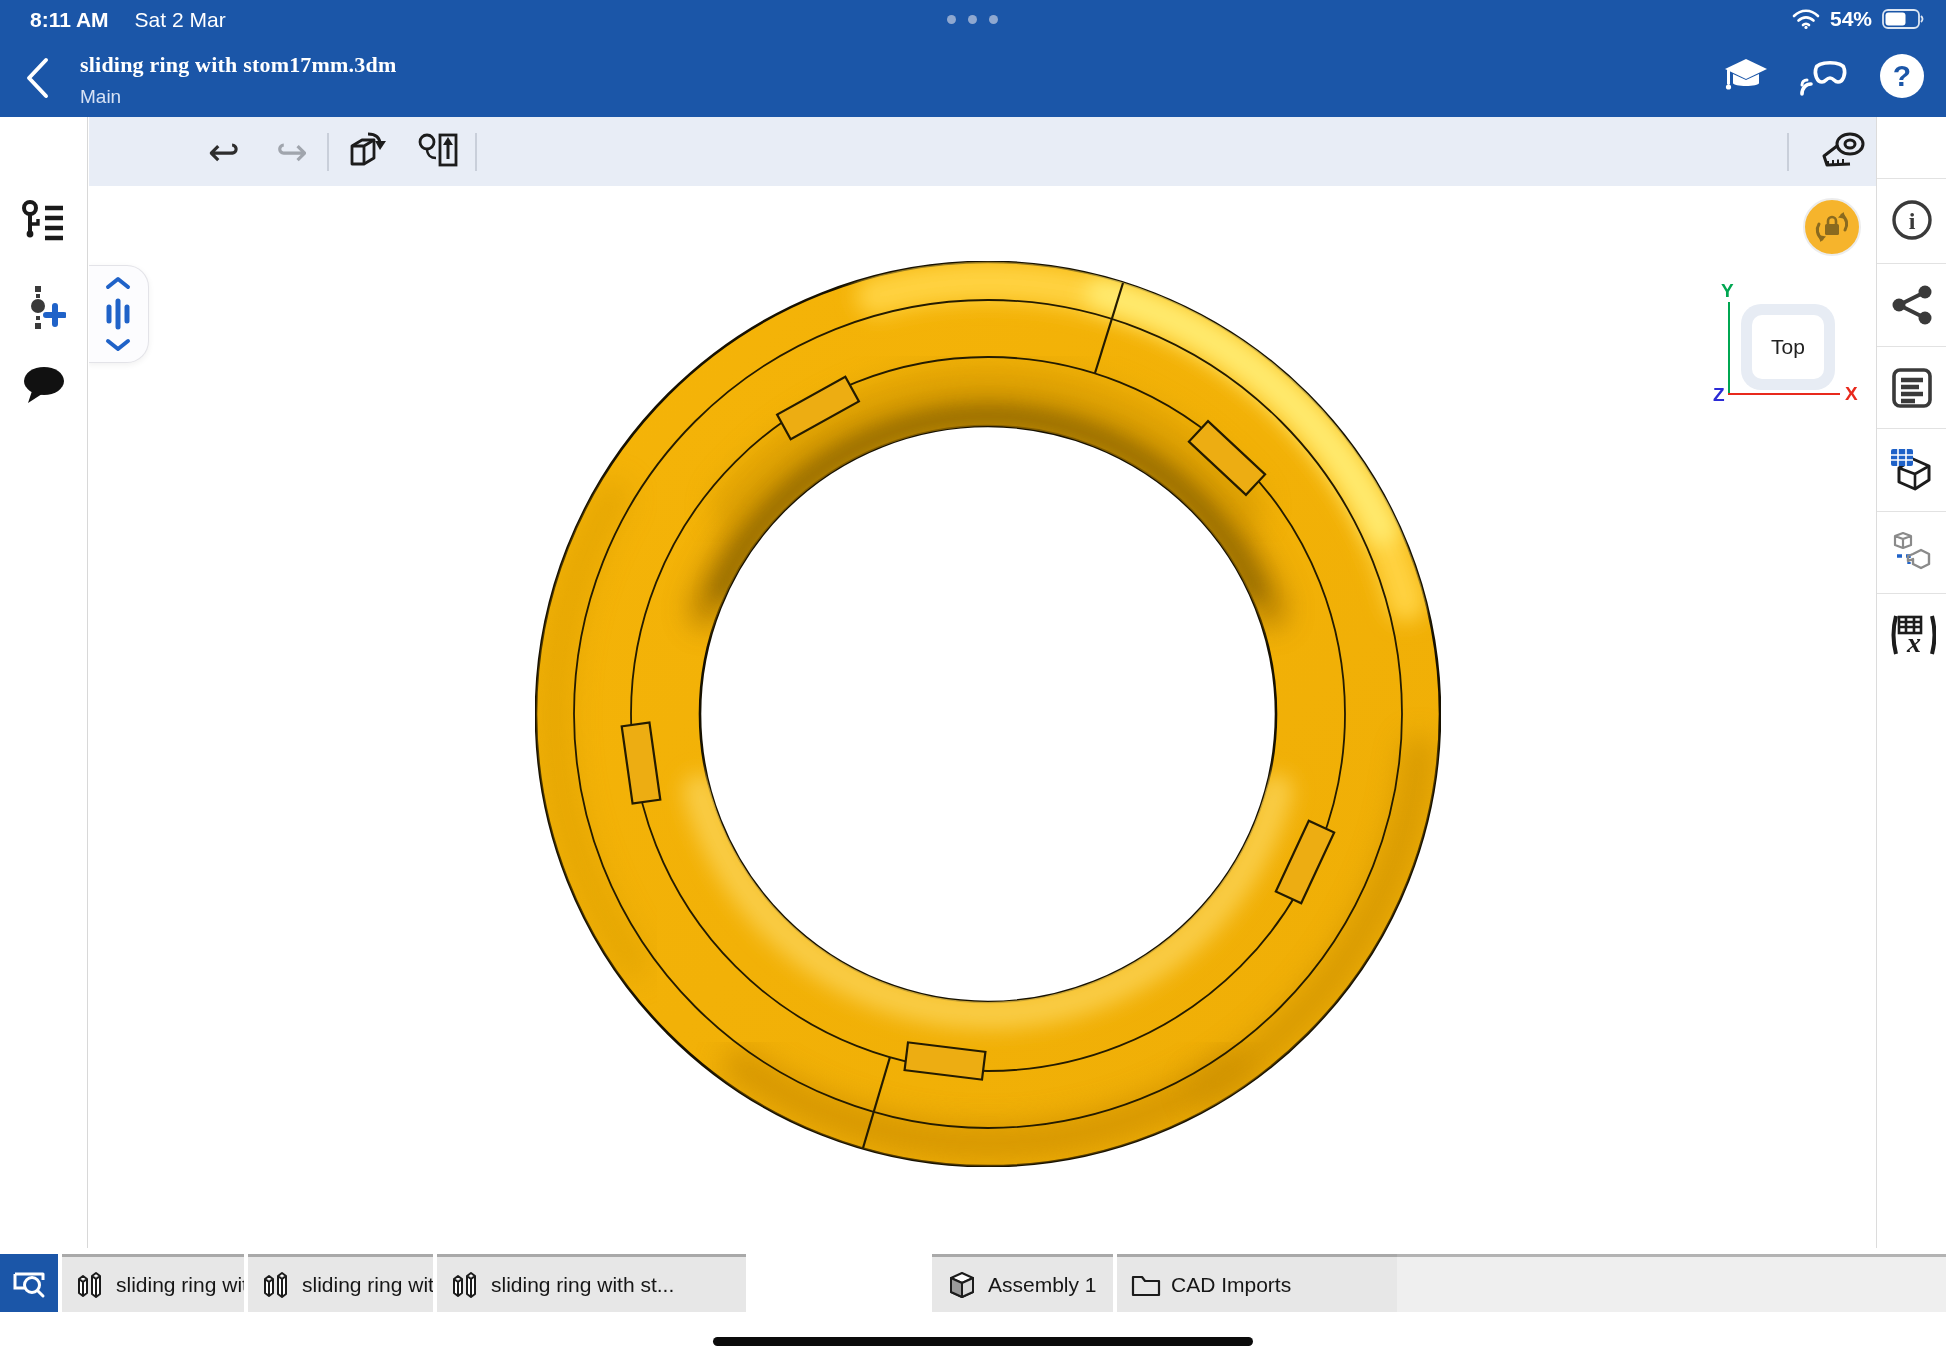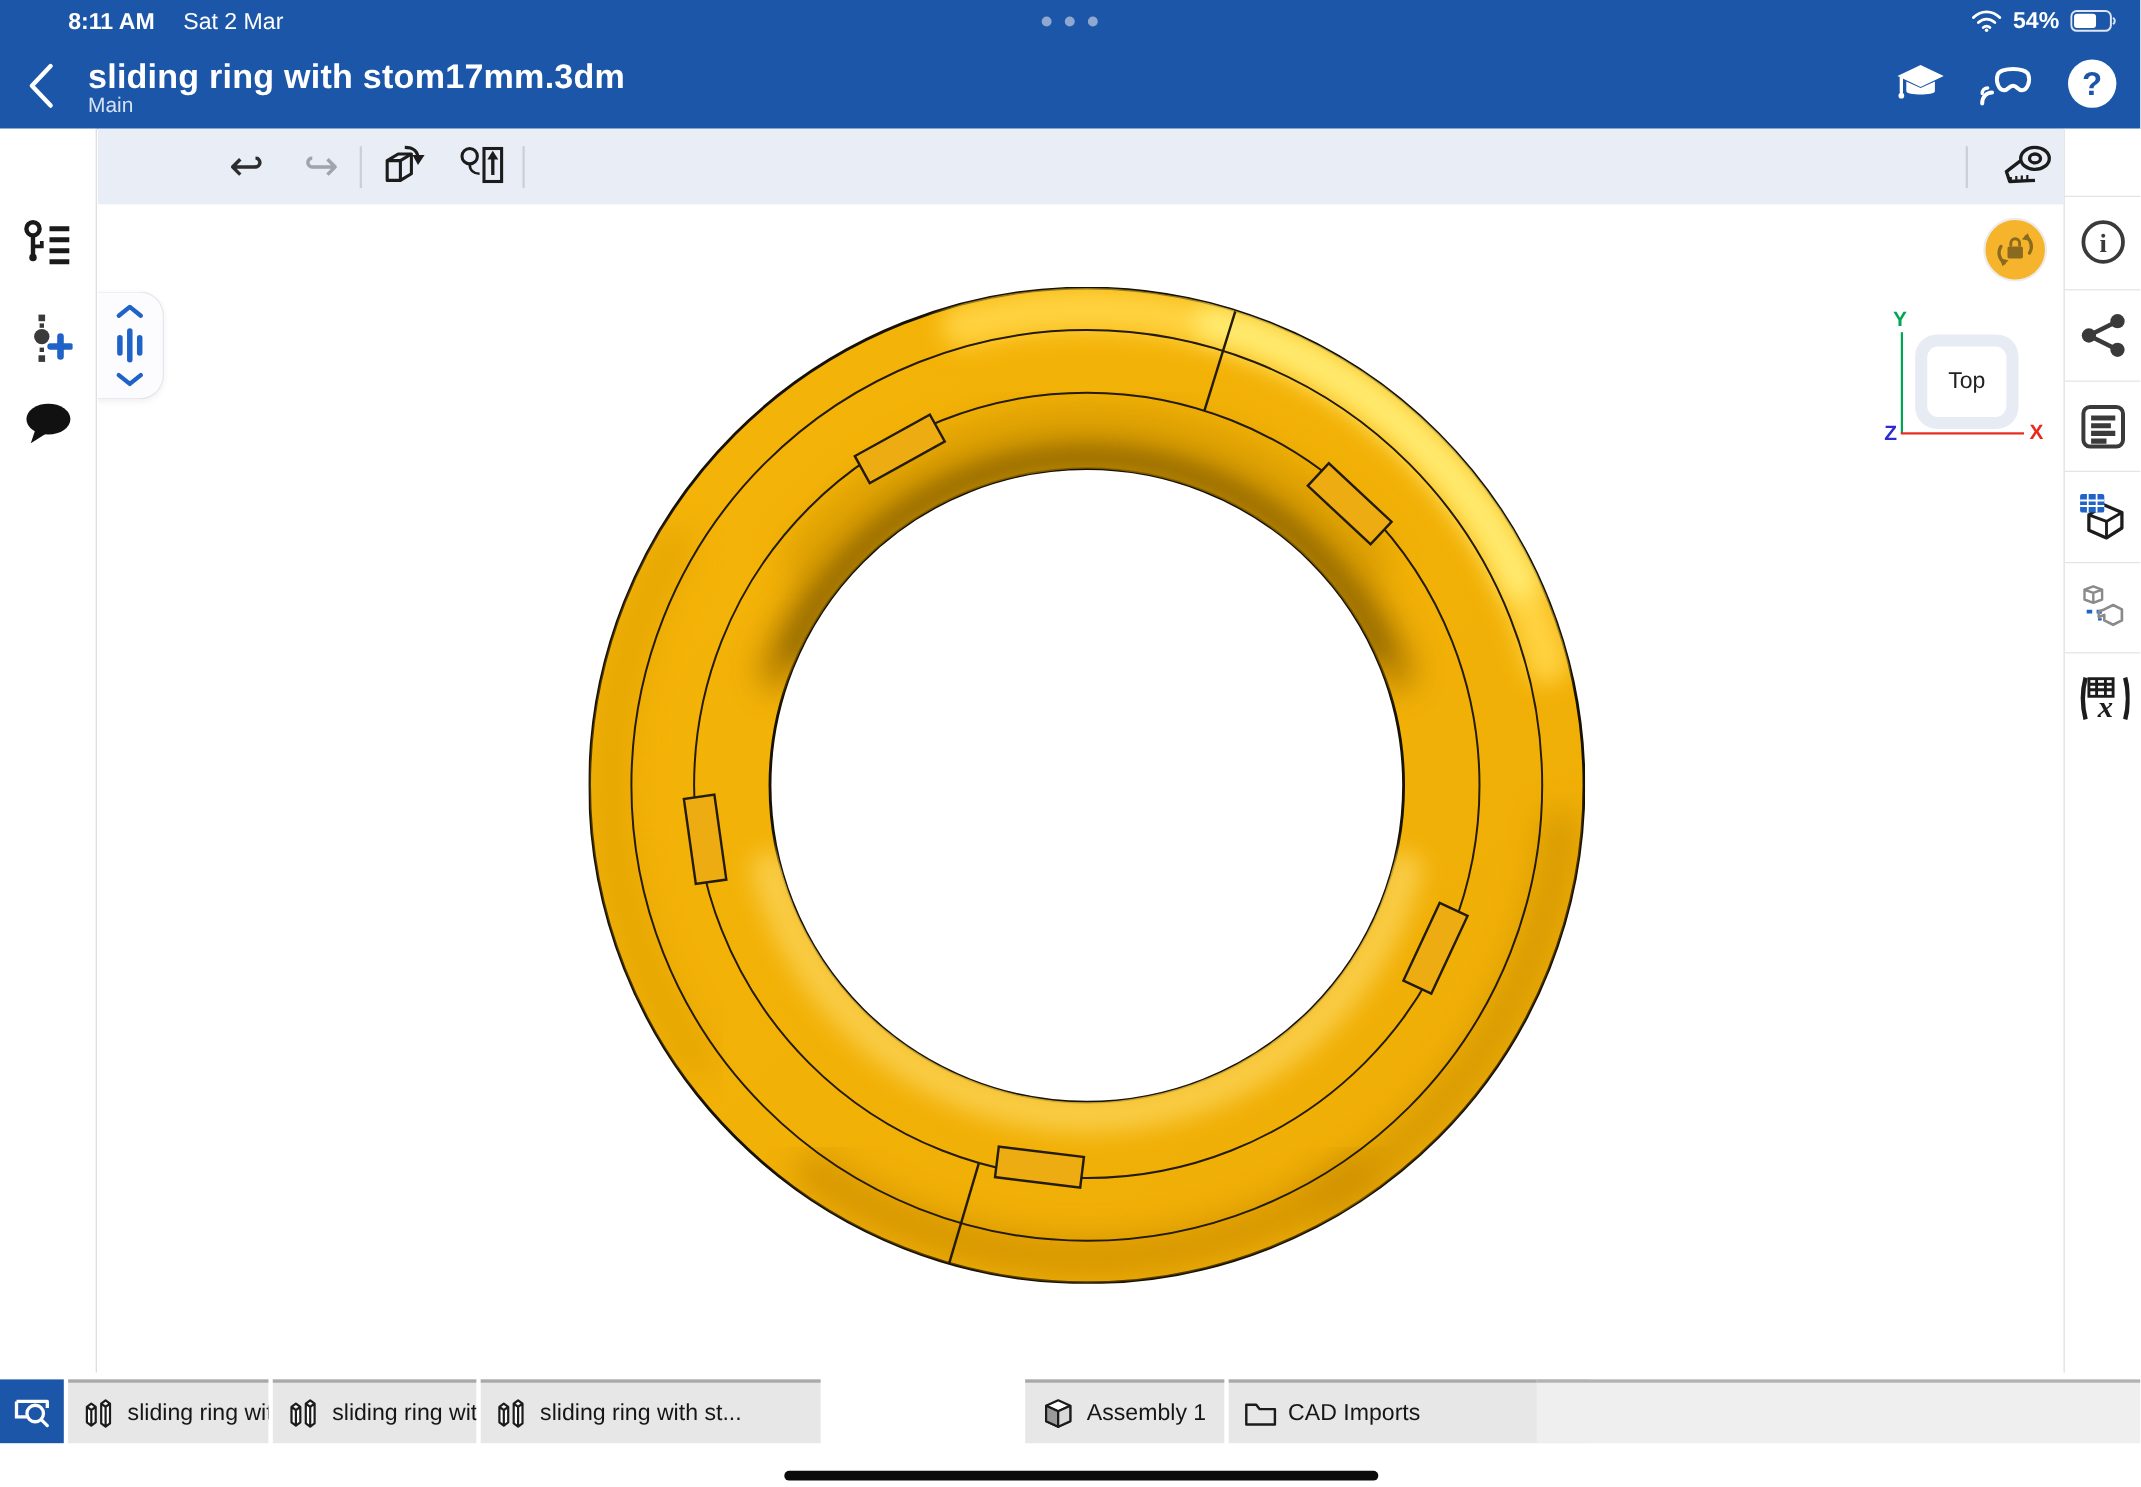"8:11 AM" .sb-left { margin-left: 32px -> none }
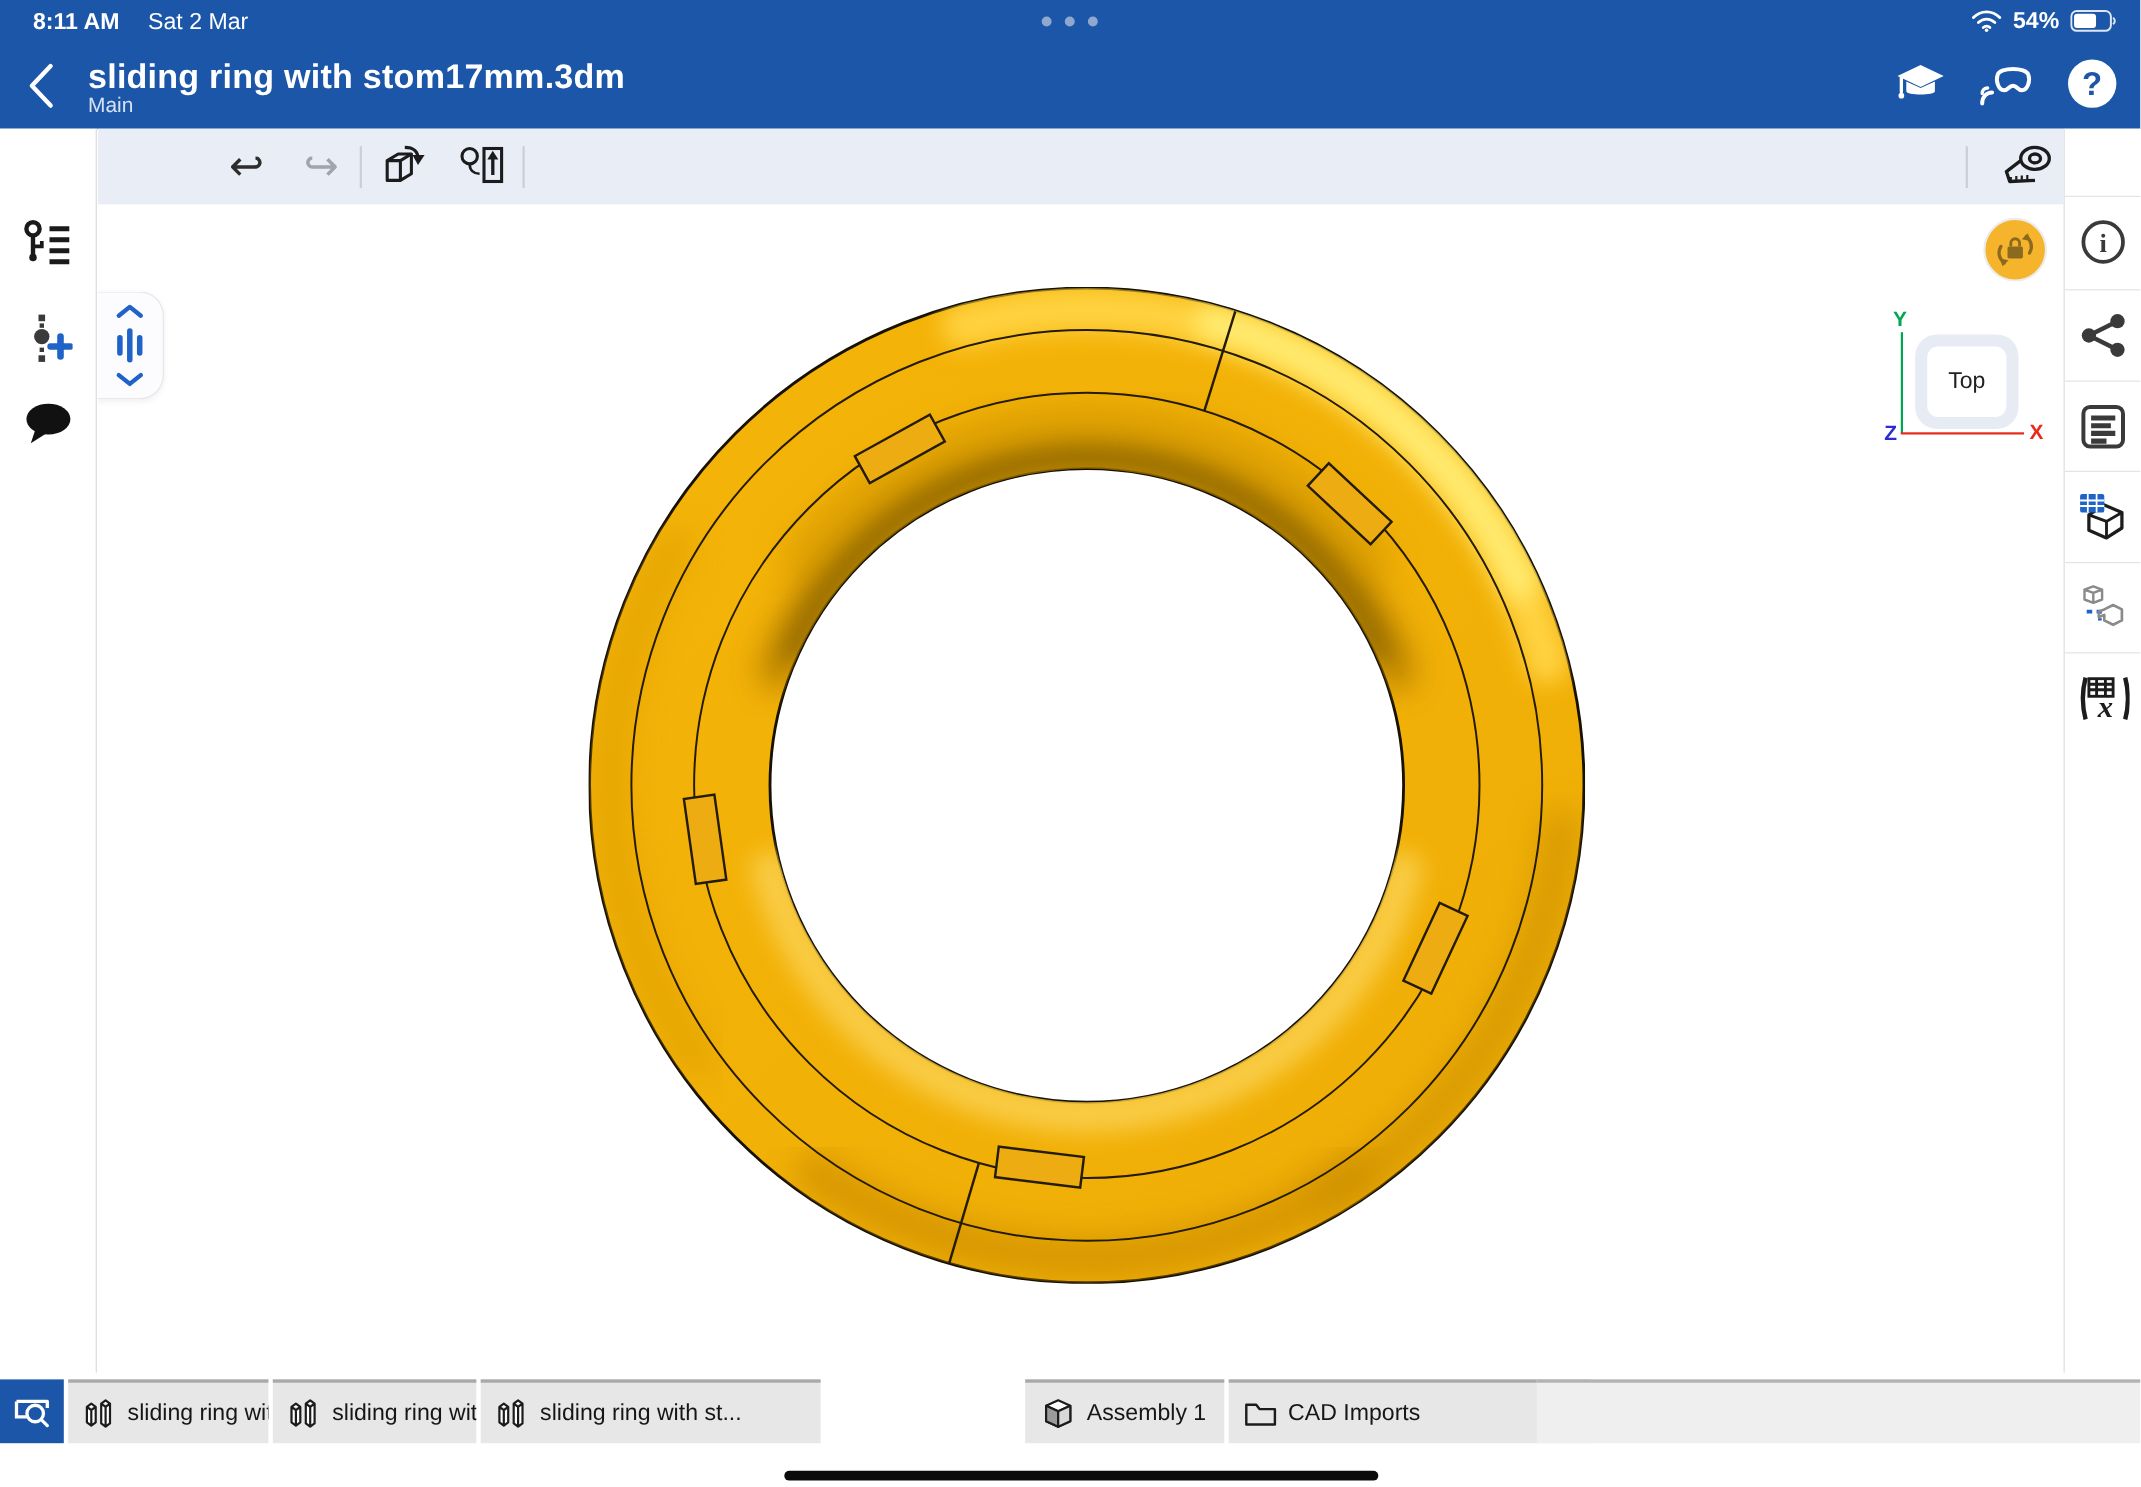"sliding ring with stom17mm.3dm" .hdr-title { font-family: none -> Liberation Serif, serif; font-size: 31px -> 22px }
